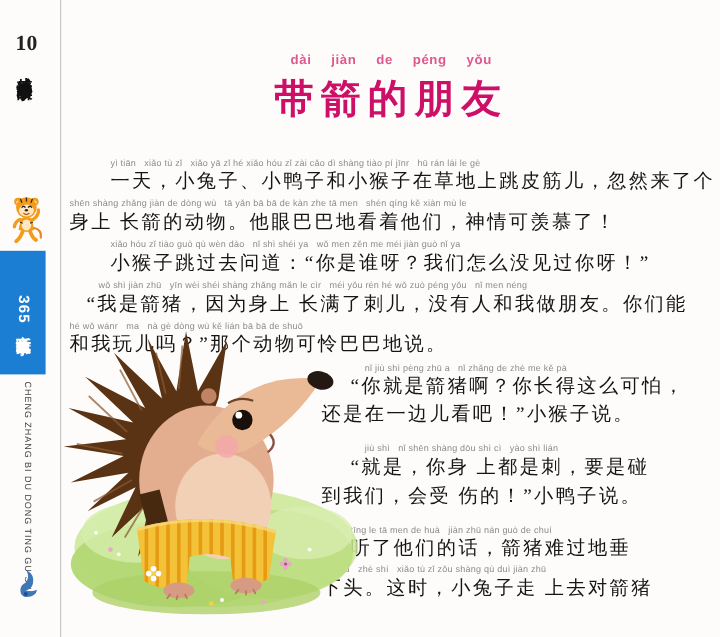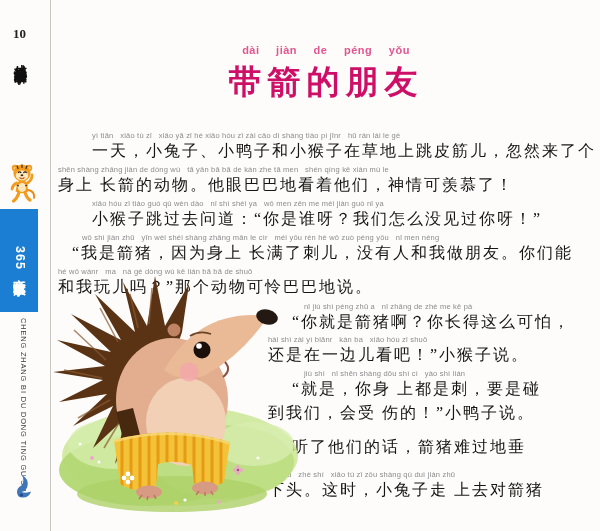"10" .page-number { font-size: 13px -> 18px }
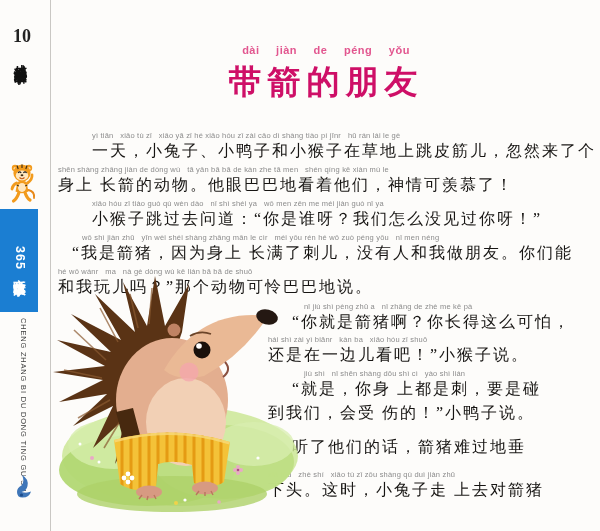"hái shì zài yì biānr" div.py { html: <div>hái shì zài yì biānr kàn ba xiǎo hóu zǐ shuō</div> -> none }
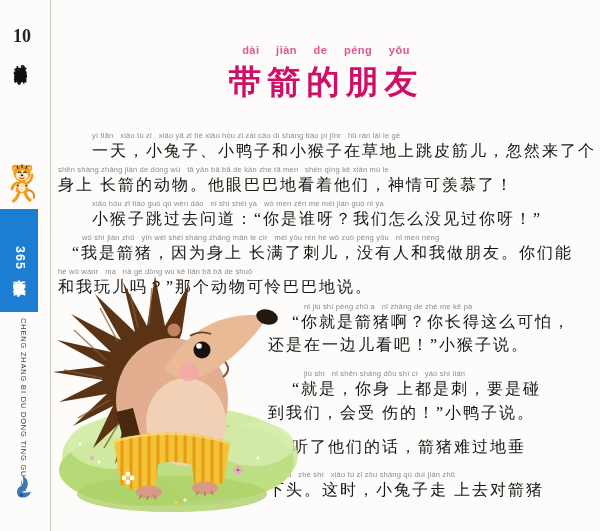"tīng le tā men de" div.py { html: none -> <div>tīng le tā men de huà jiàn zhū nán guò de chuí</div> }
